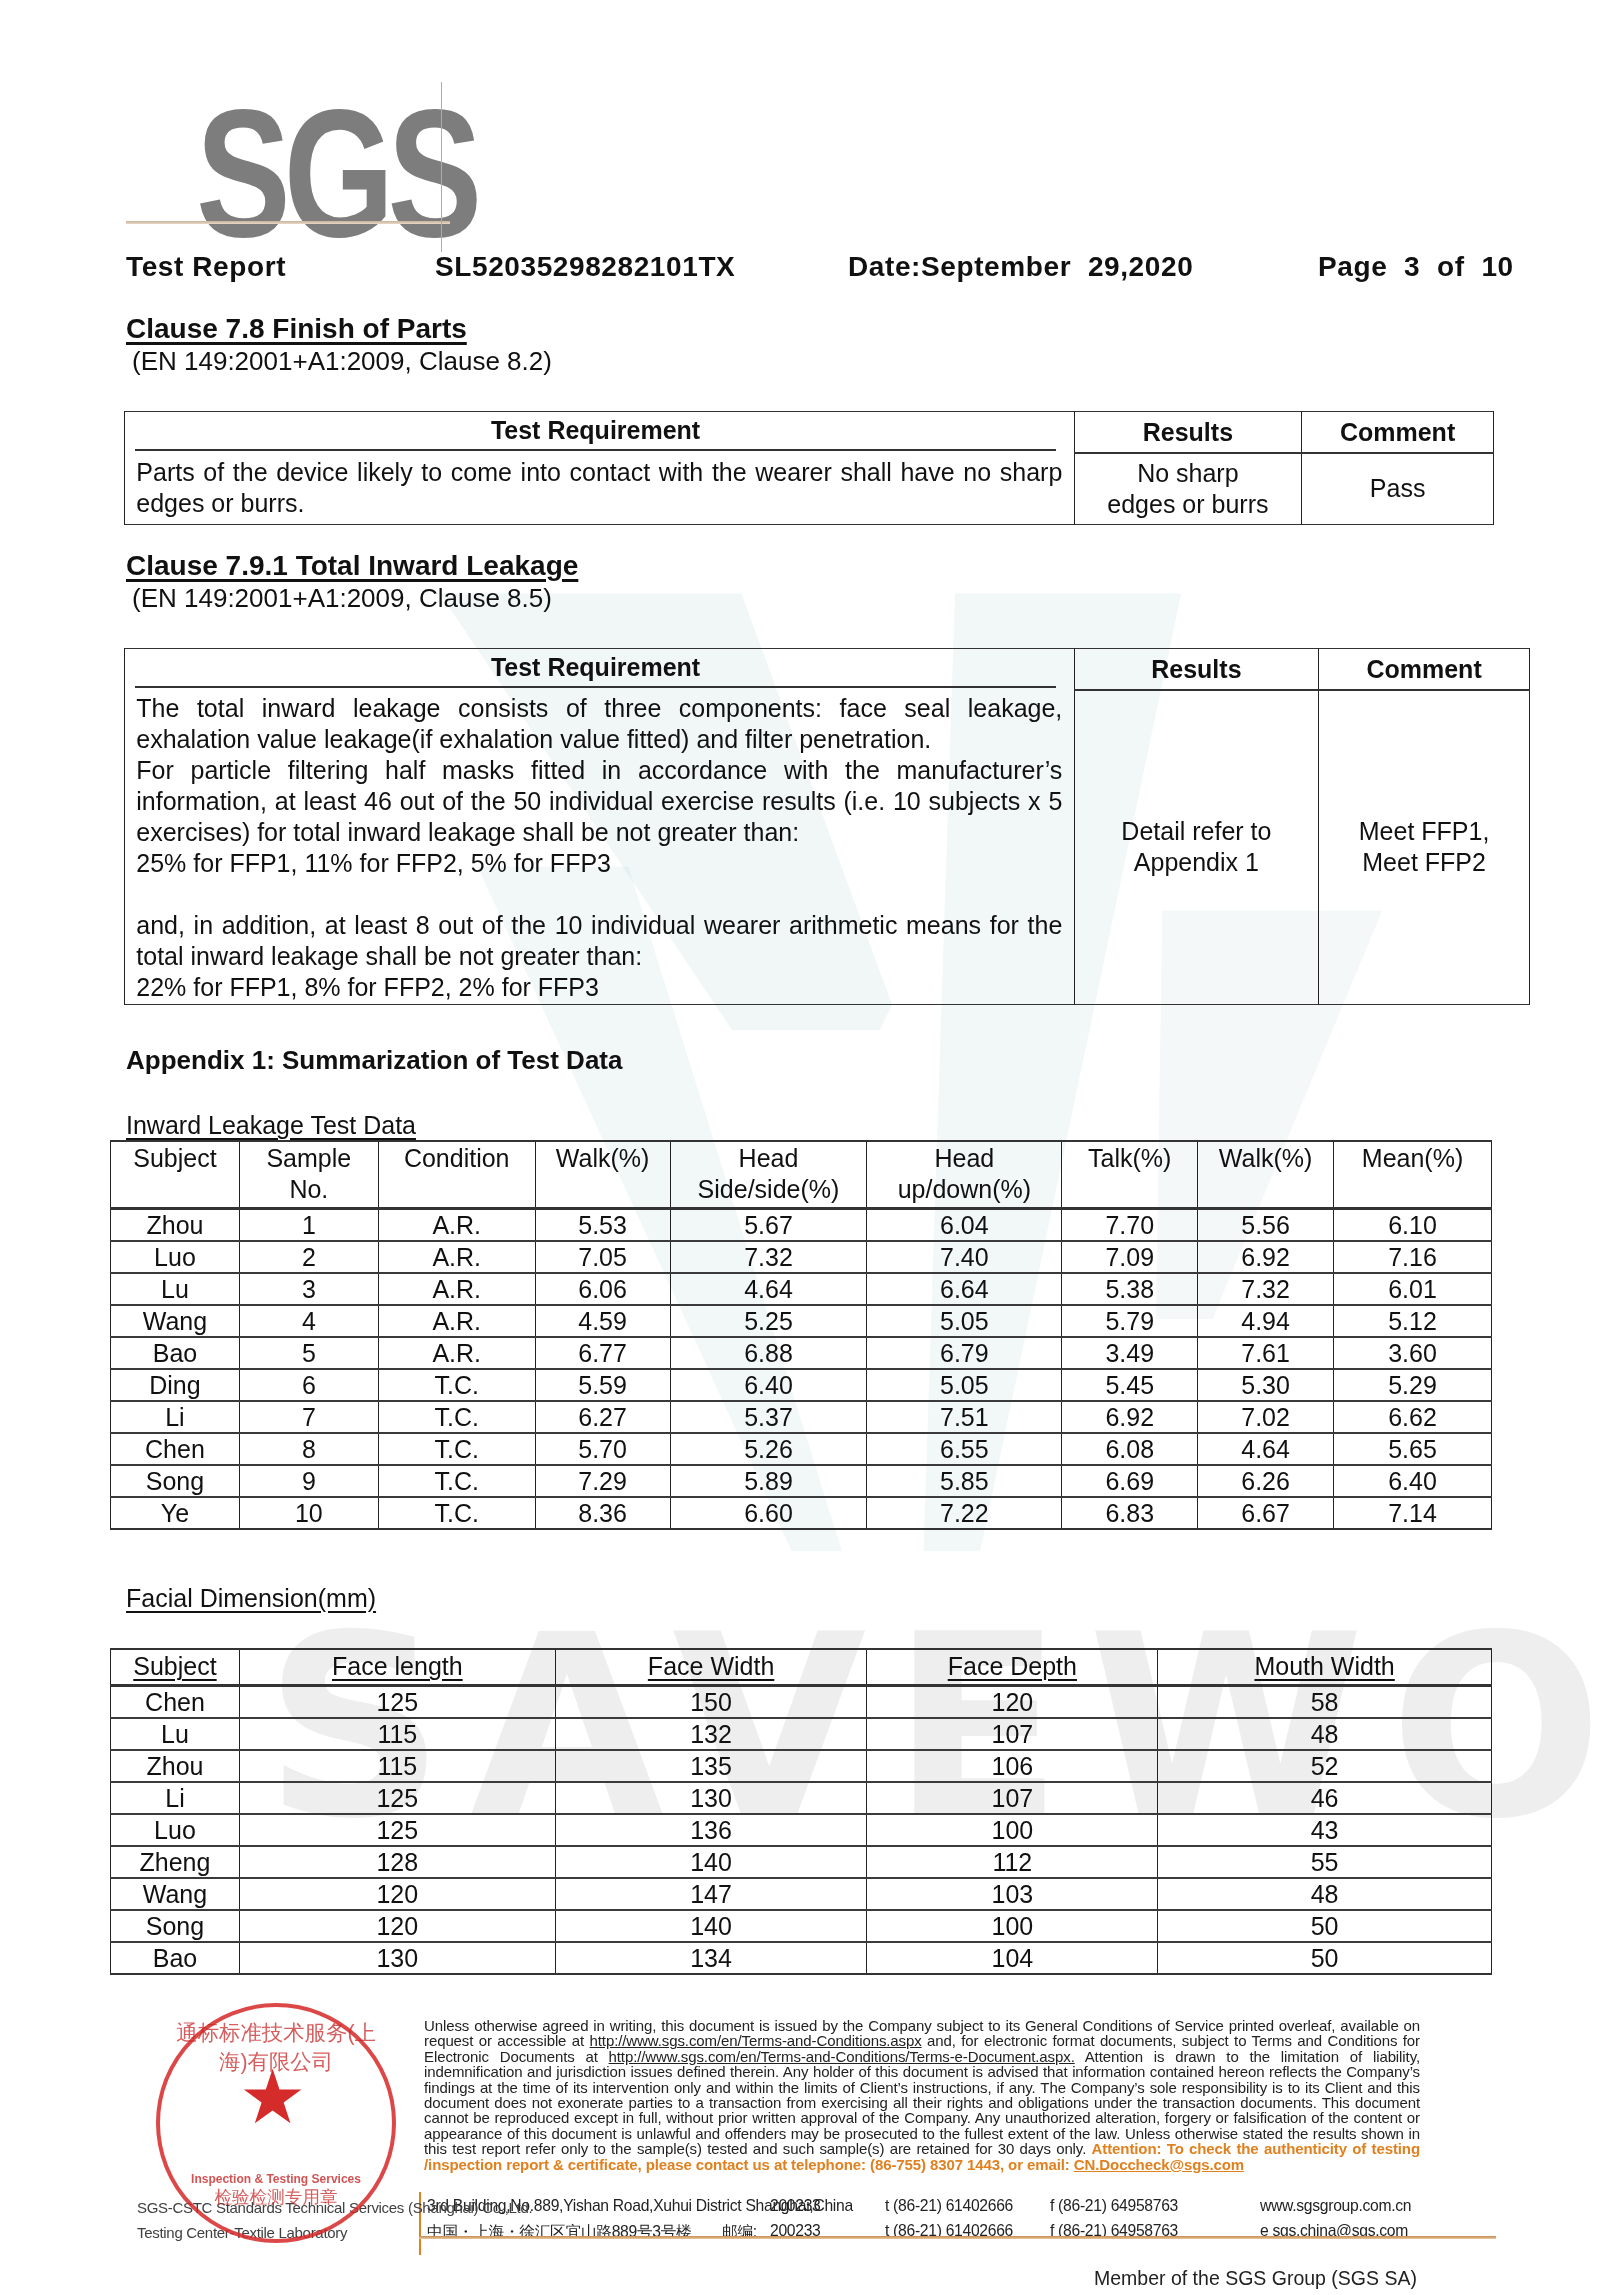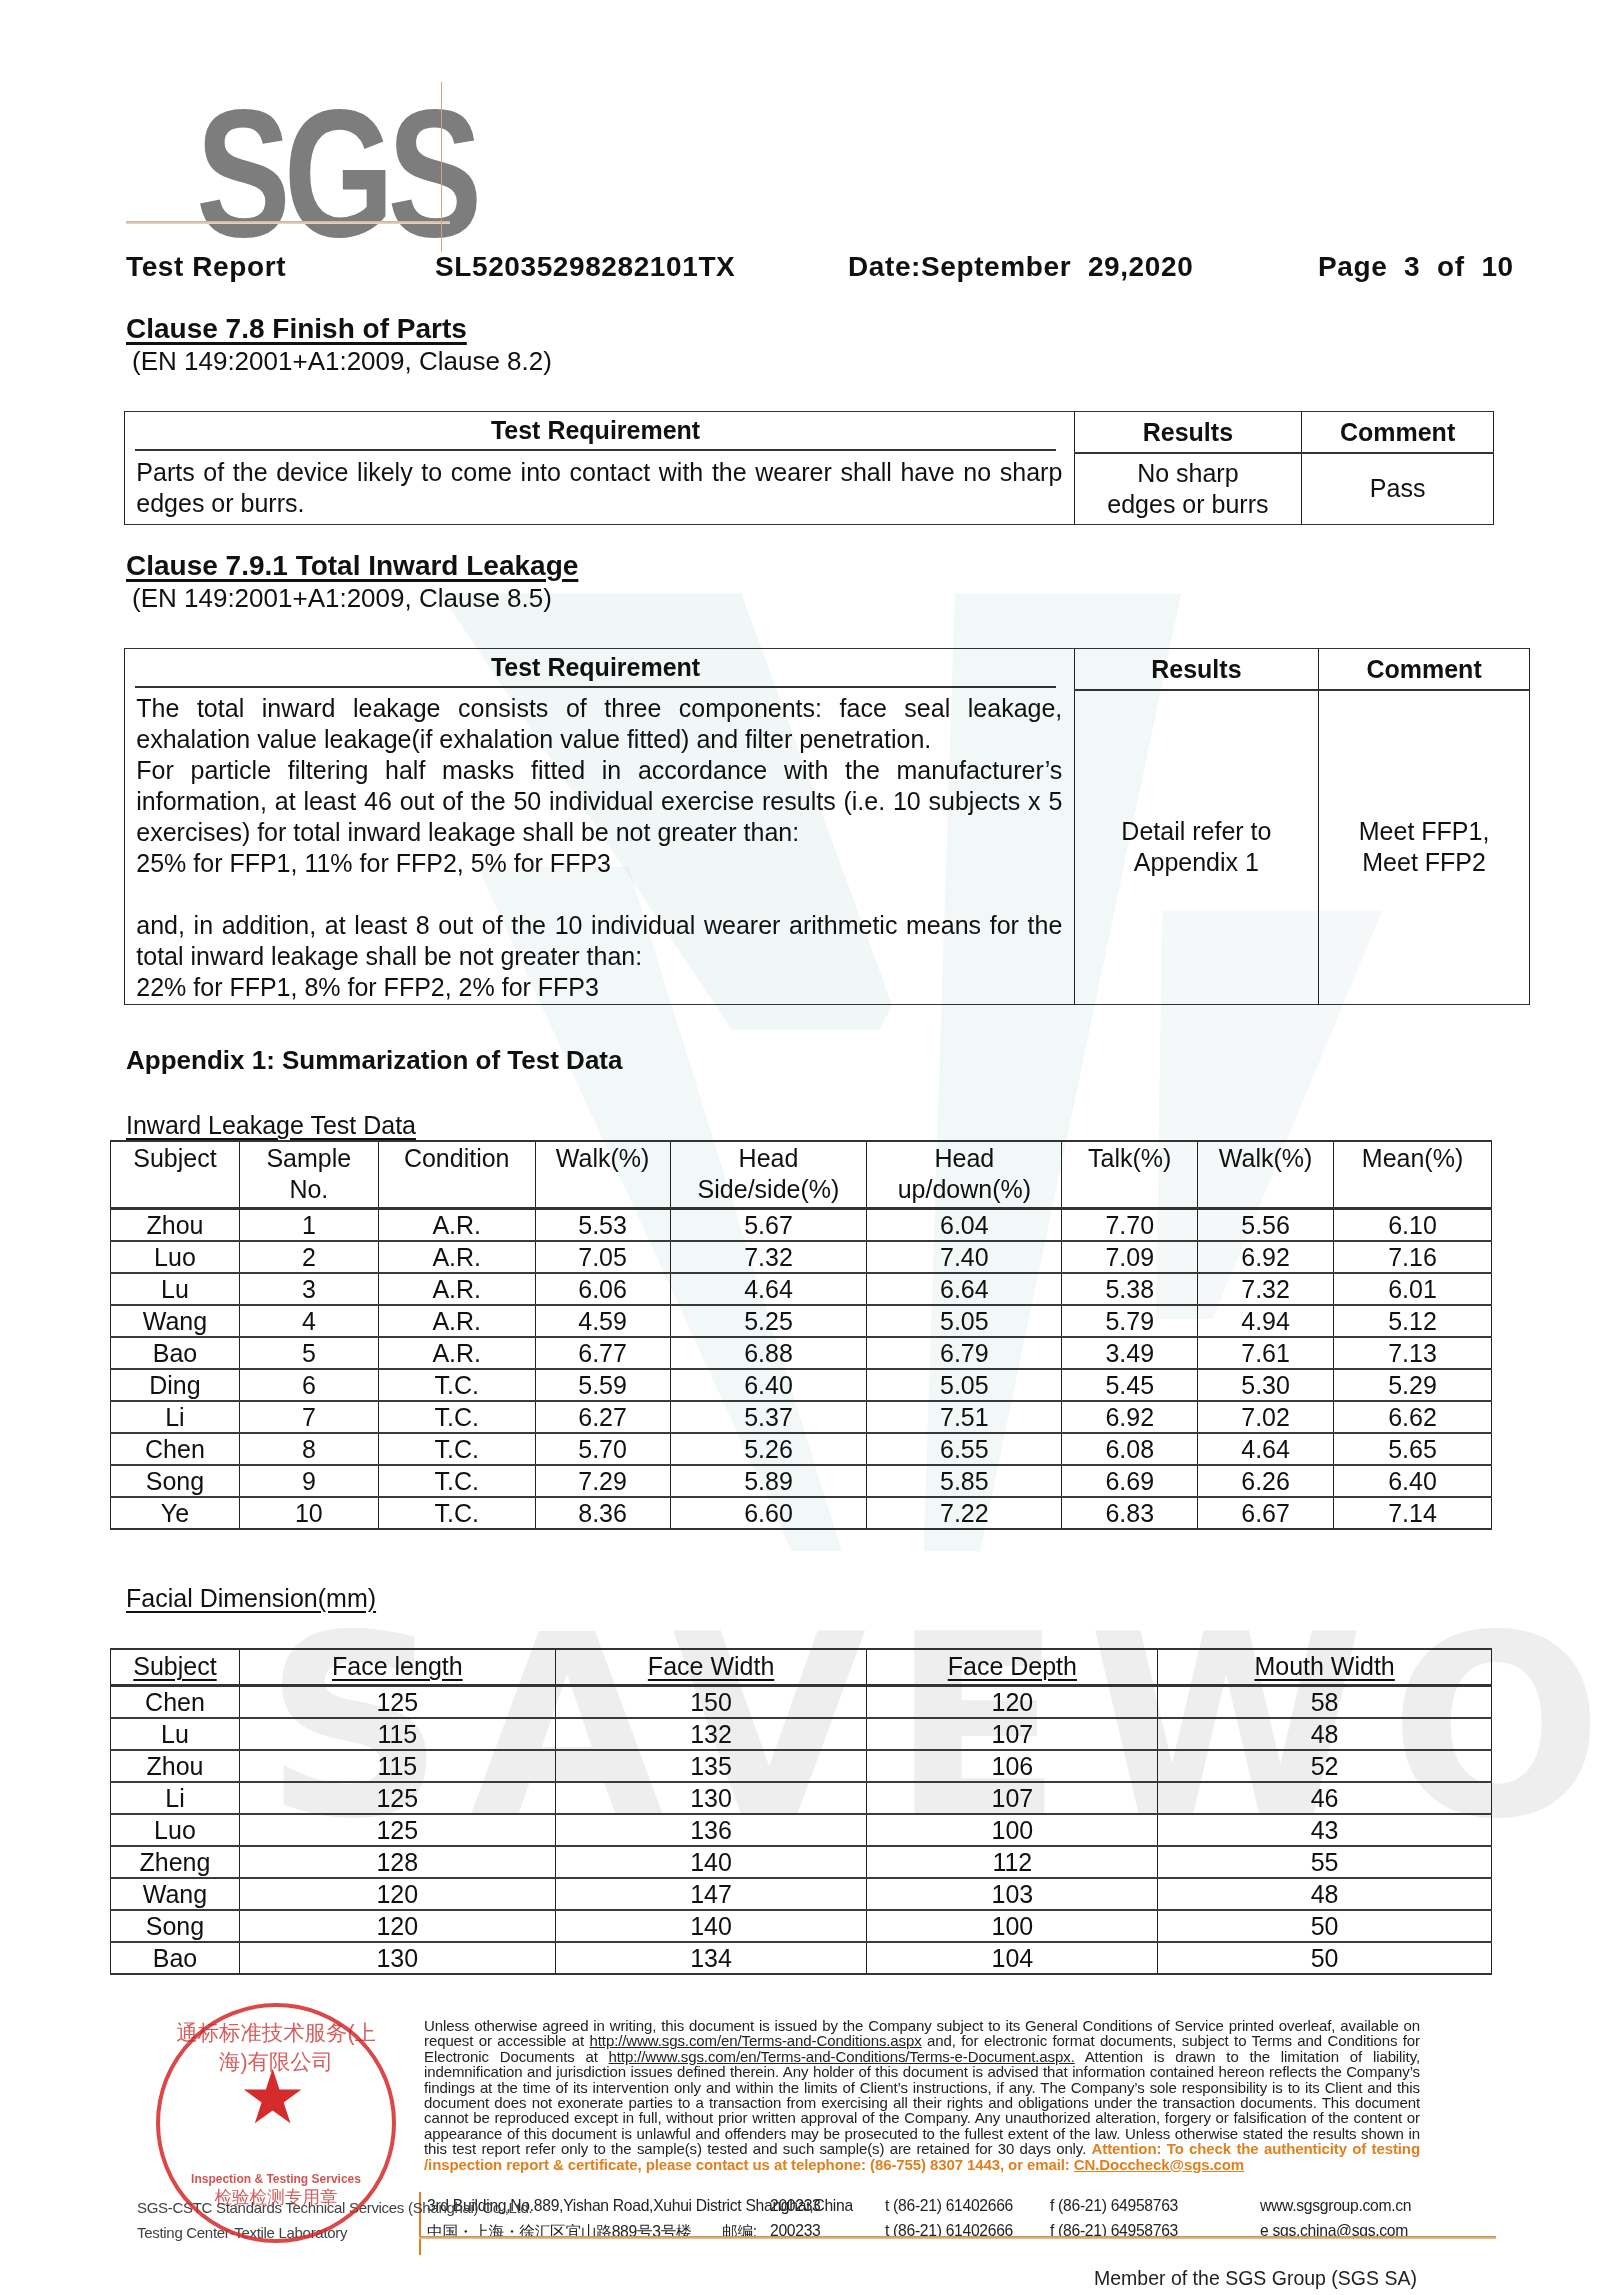"7.13" td { text: 7.13 -> 3.60 }
